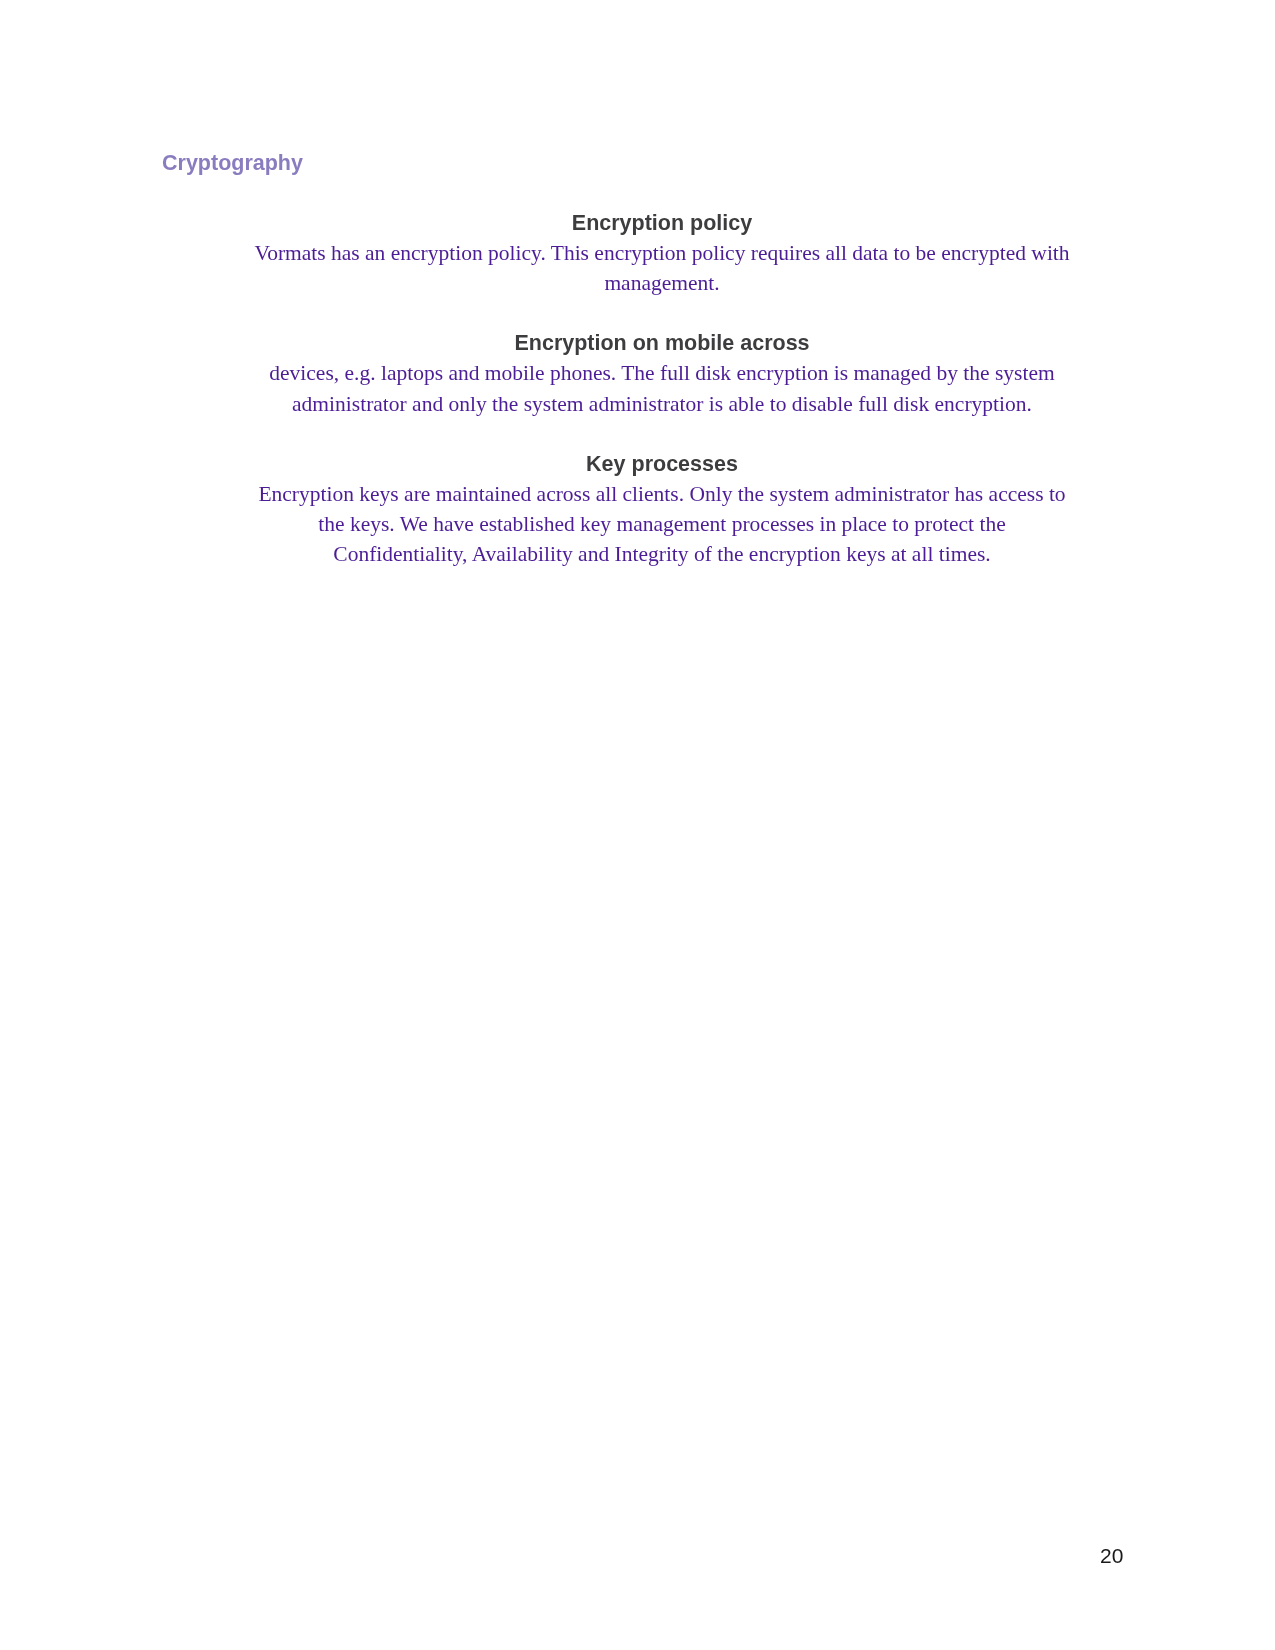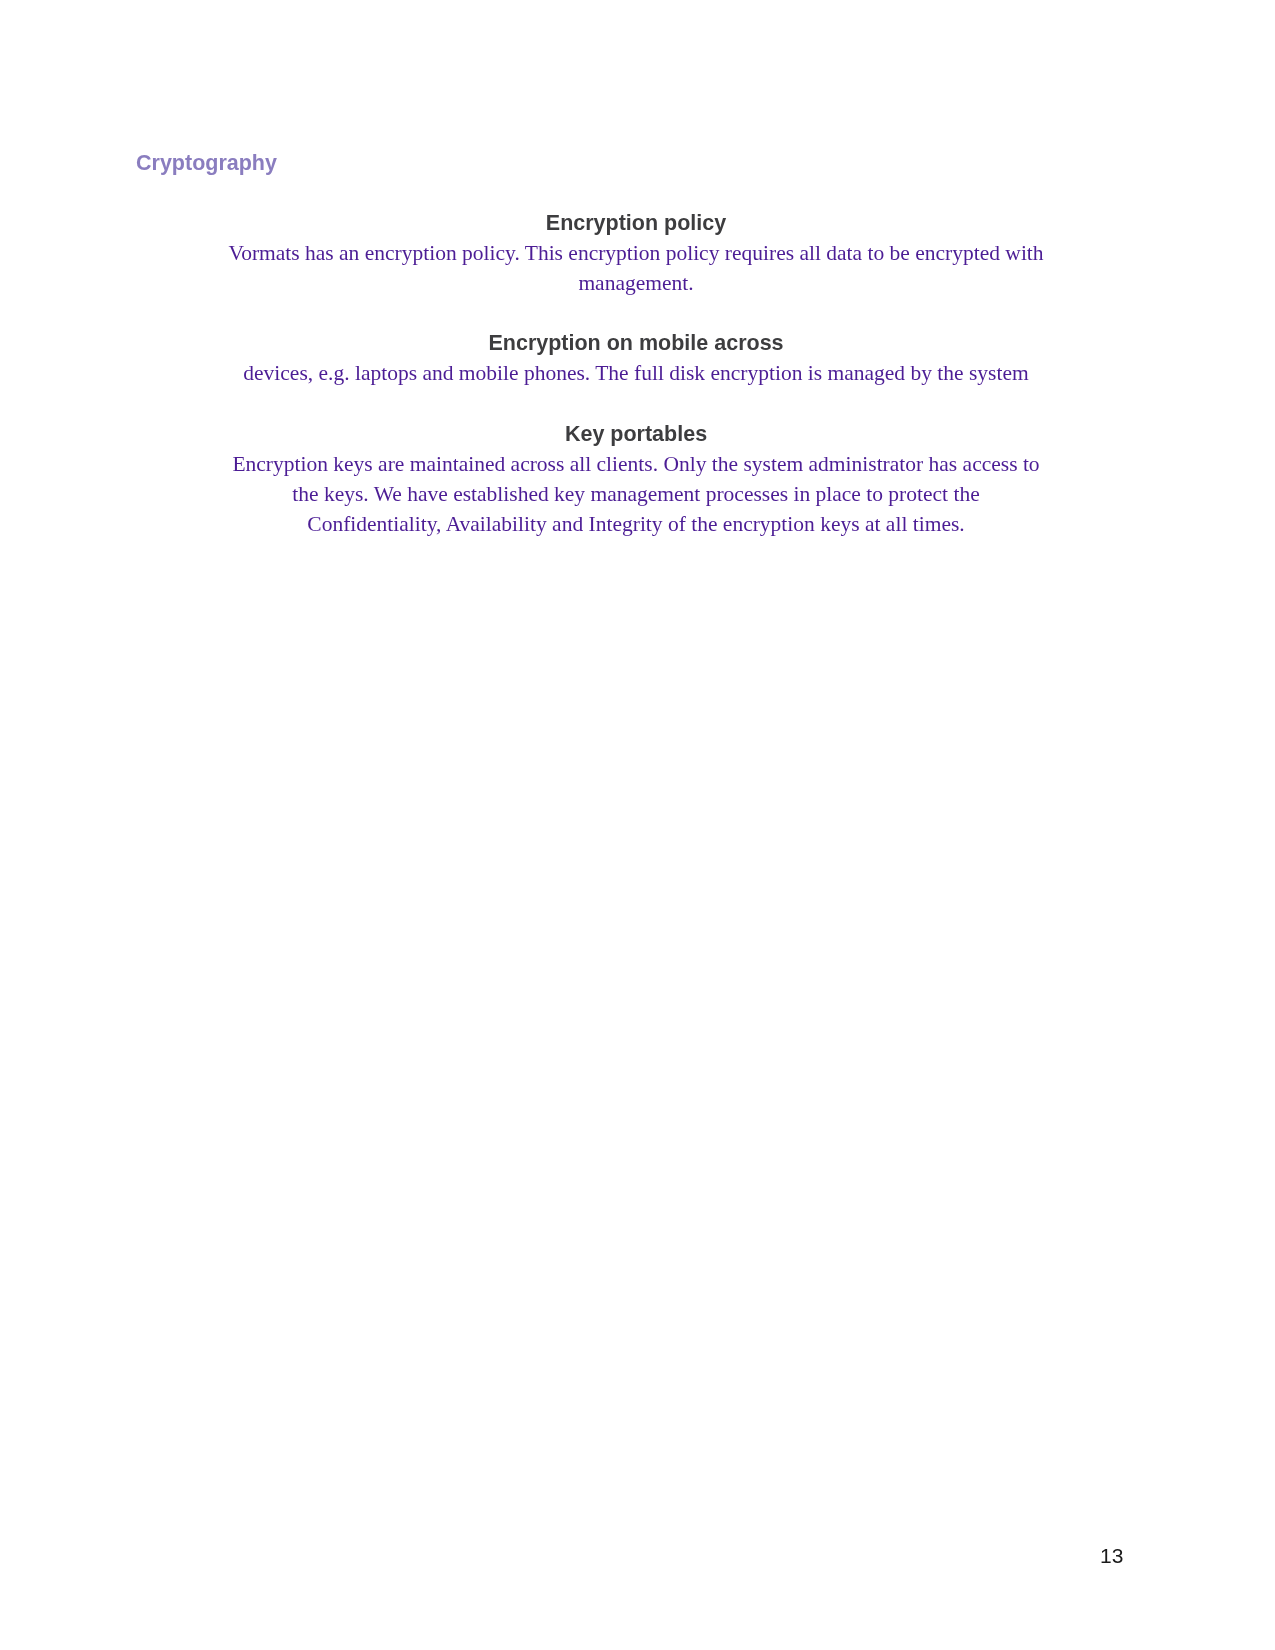"Cryptography" .page { left: 136px -> 162px }
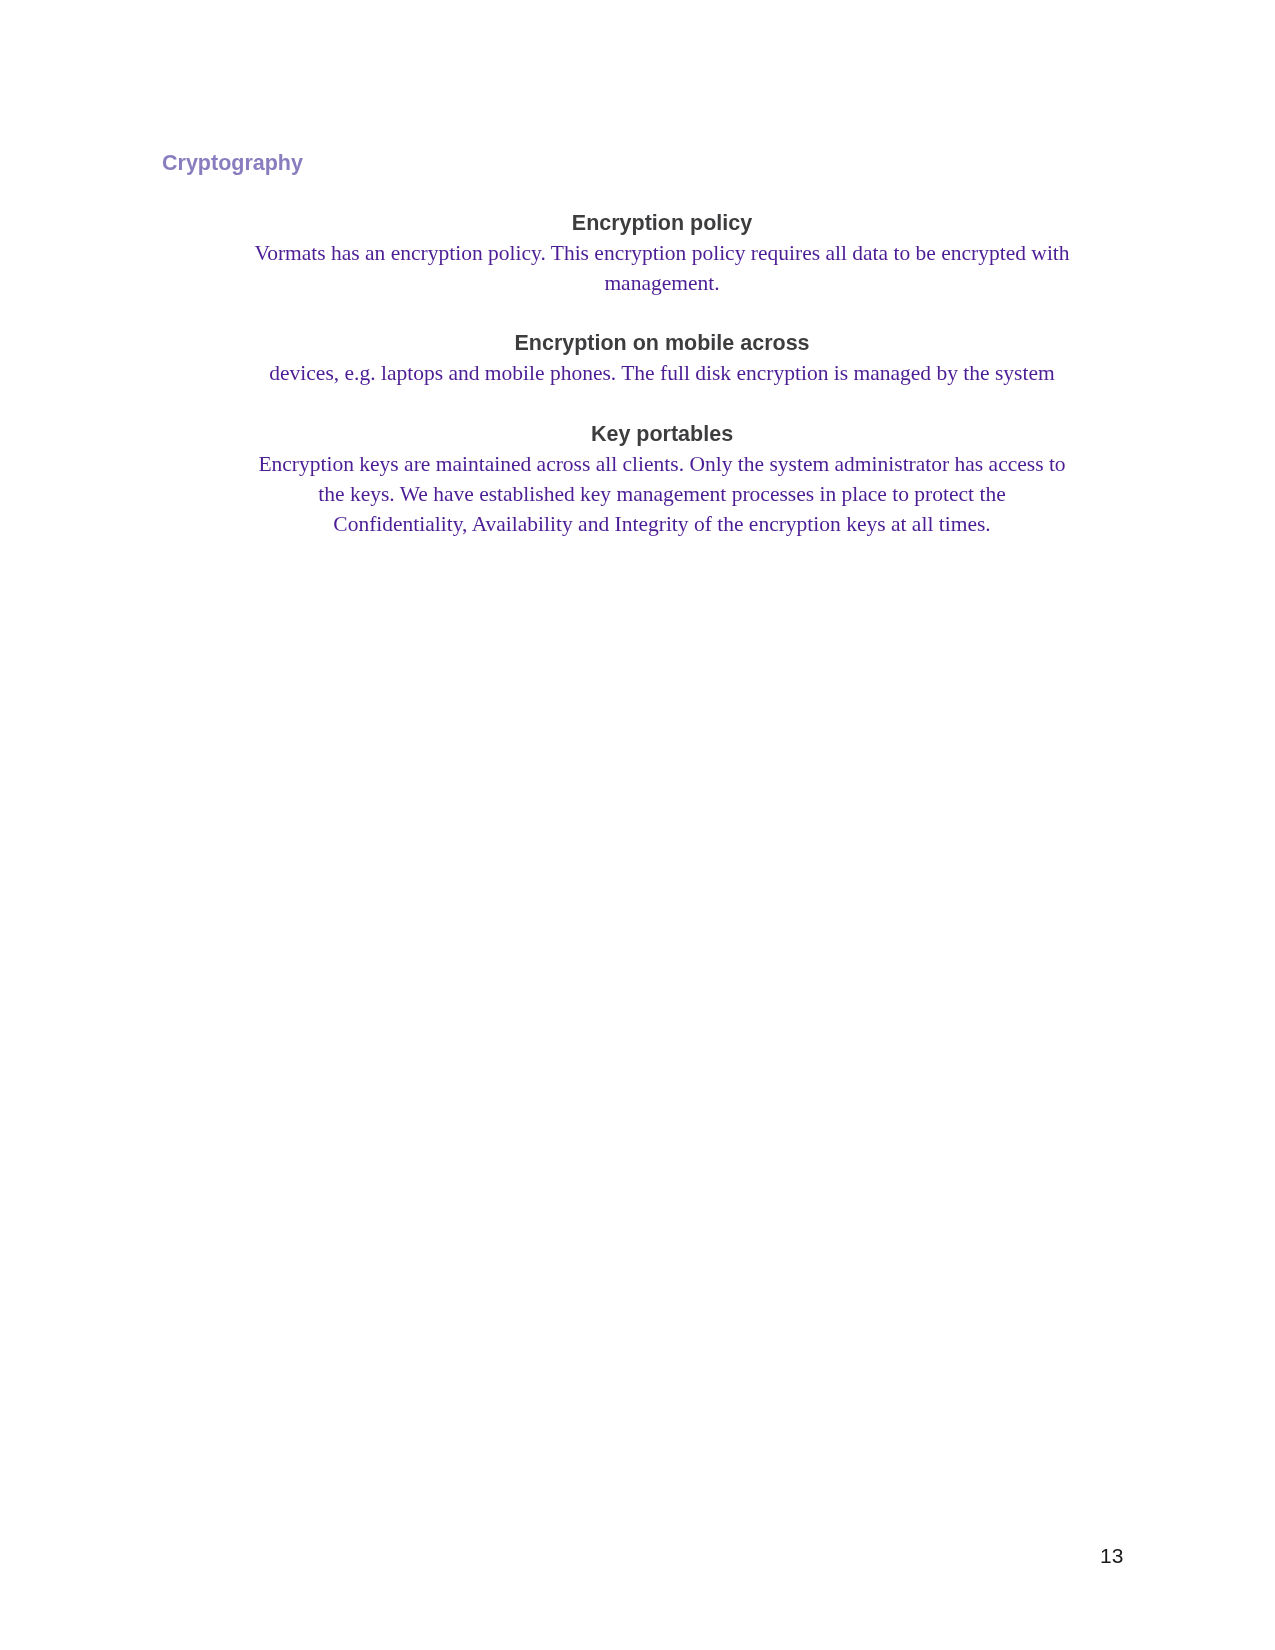"administrator and only the system" span.line { html: none -> <span>administrator and only the system administrator is able to disable full disk encryption.</span> }
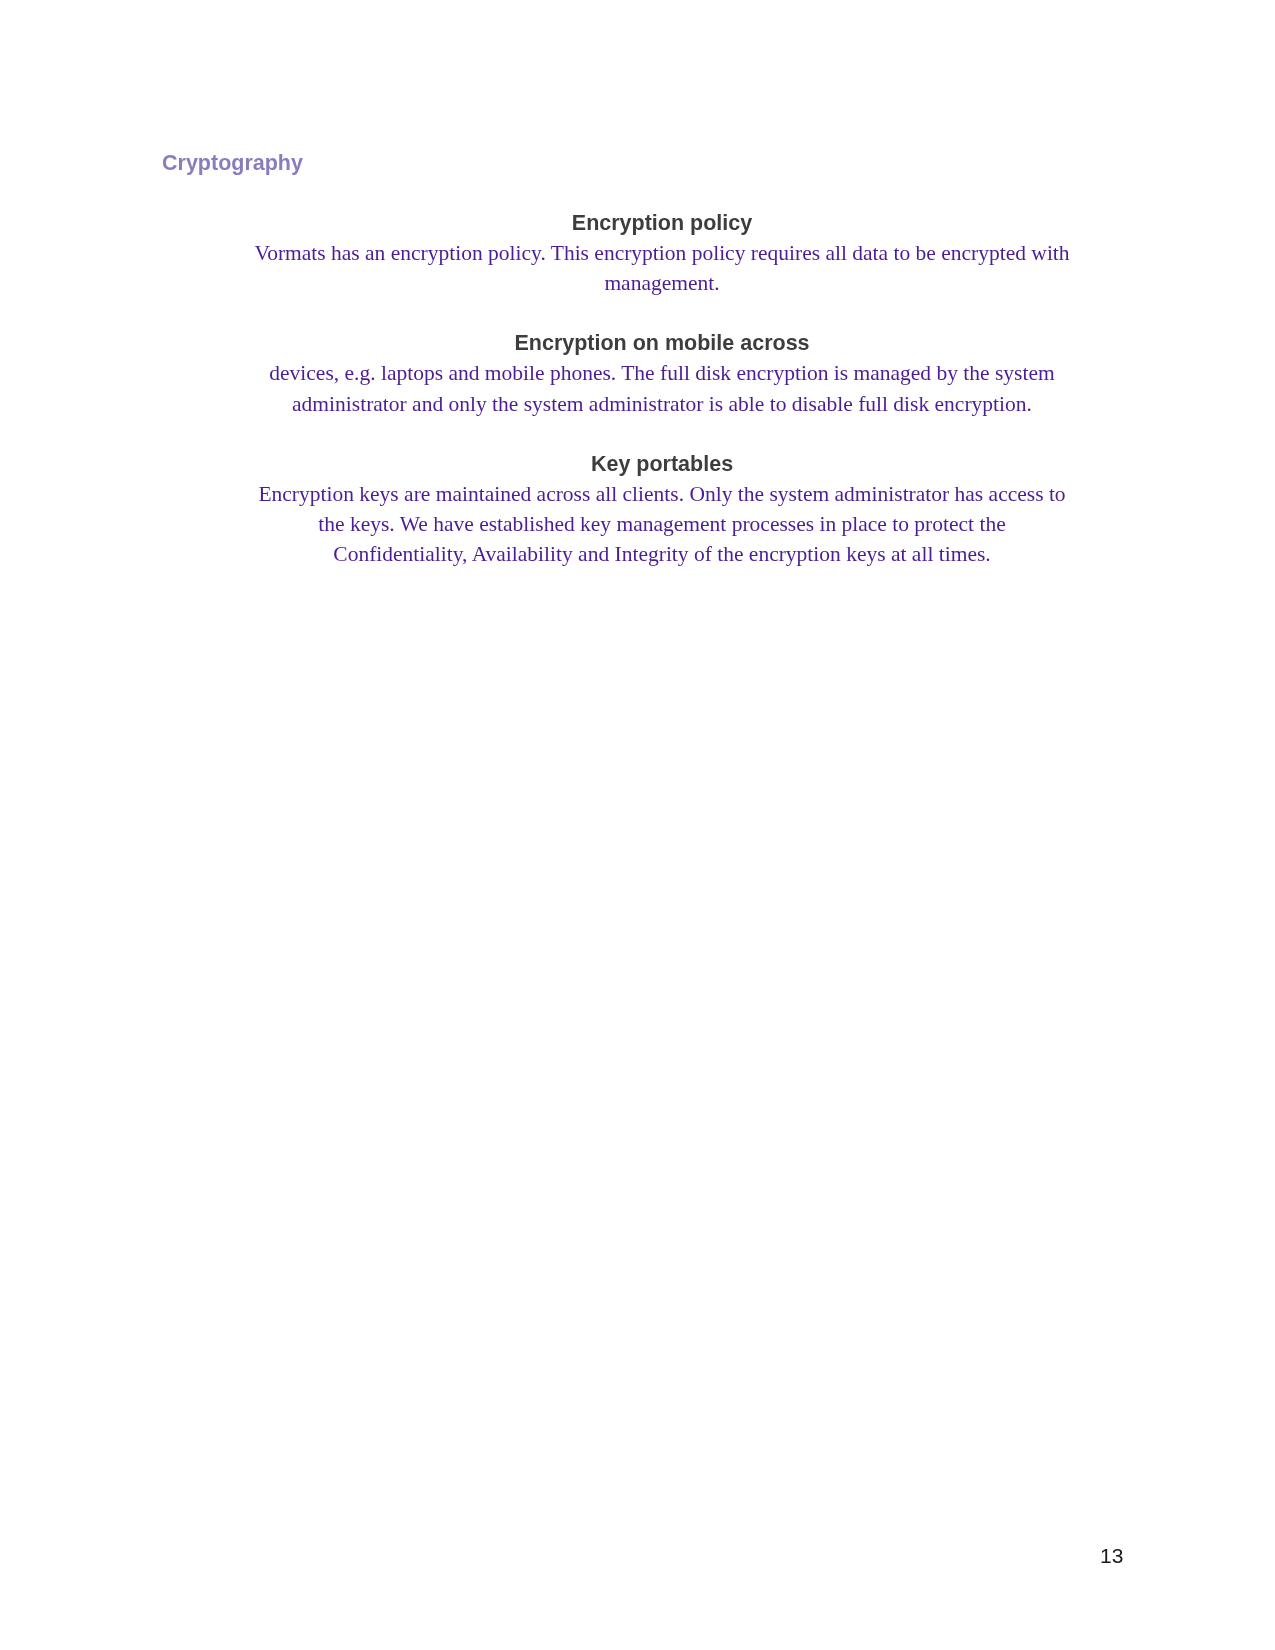"Key portables" h3.block-heading { text: portables -> processes }
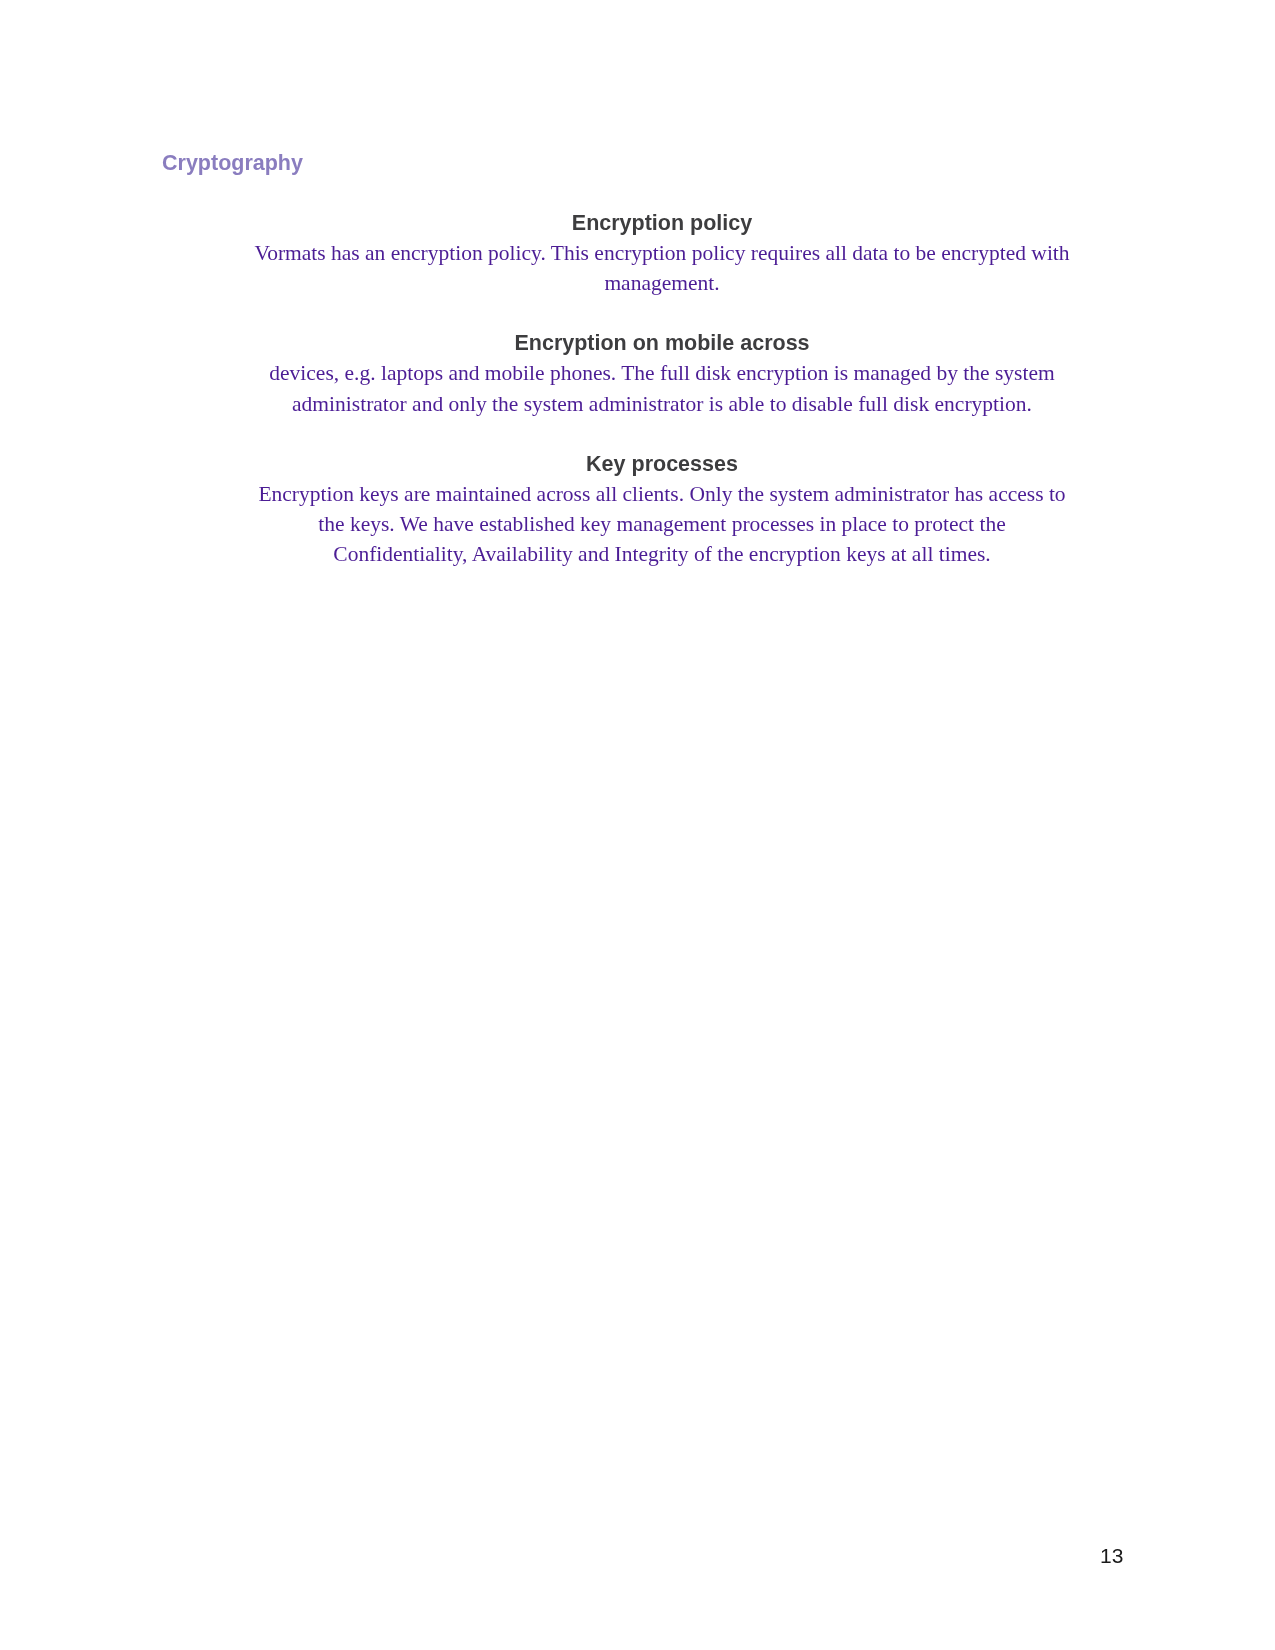"13" div.page-number { text: 13 -> 20 }
